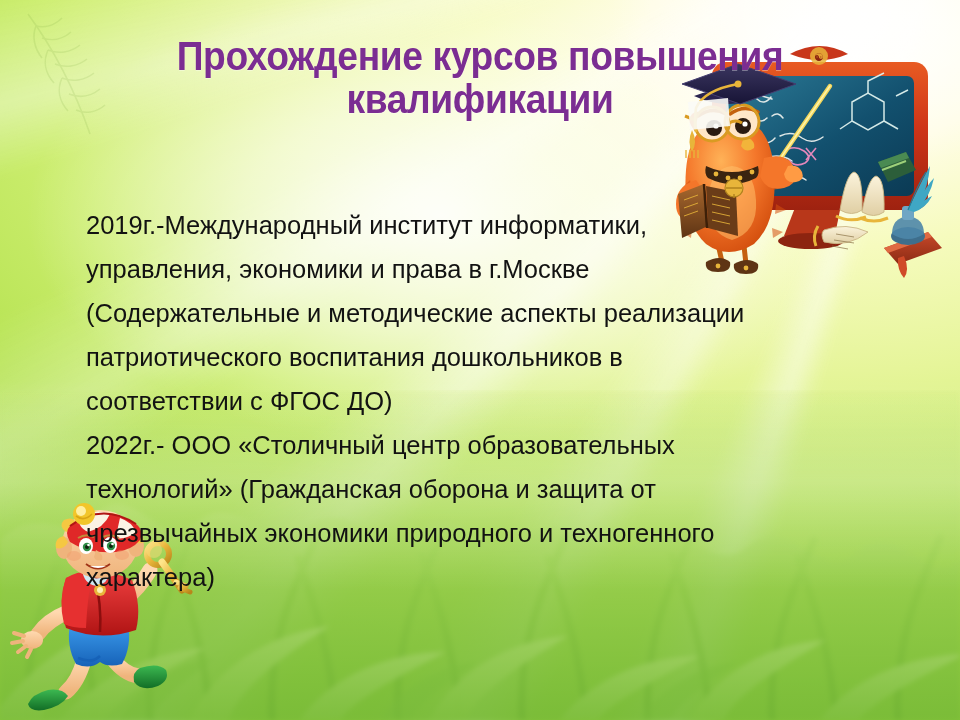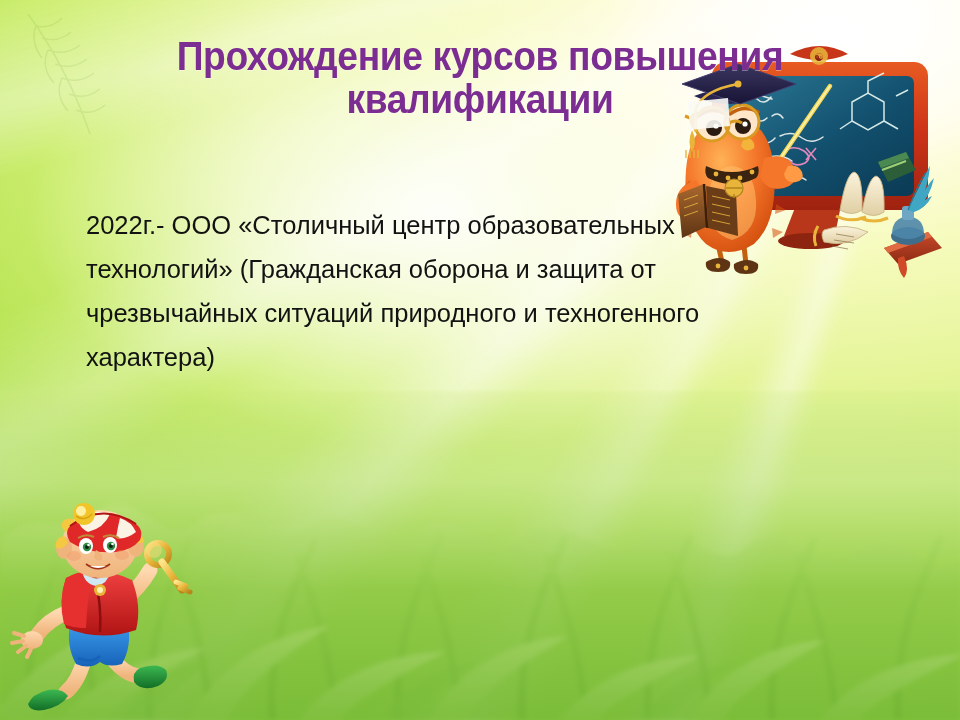"2019г.-Международный институт" p { html: none -> <p>2019г.-Международный институт информатики, управления, экономики и права в г.Москве (Содержательные и методические аспекты реализации патриотического воспитания дошкольников в соответствии с ФГОС ДО)</p> }
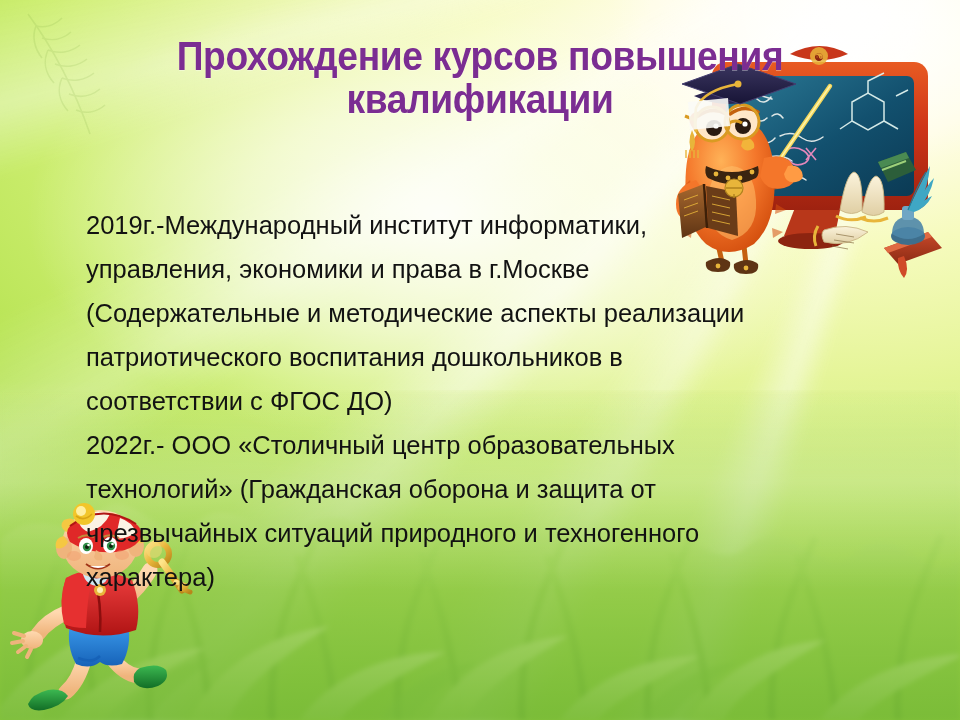"2022г.- ООО «Столичный центр" p { text: ситуаций -> экономики }
